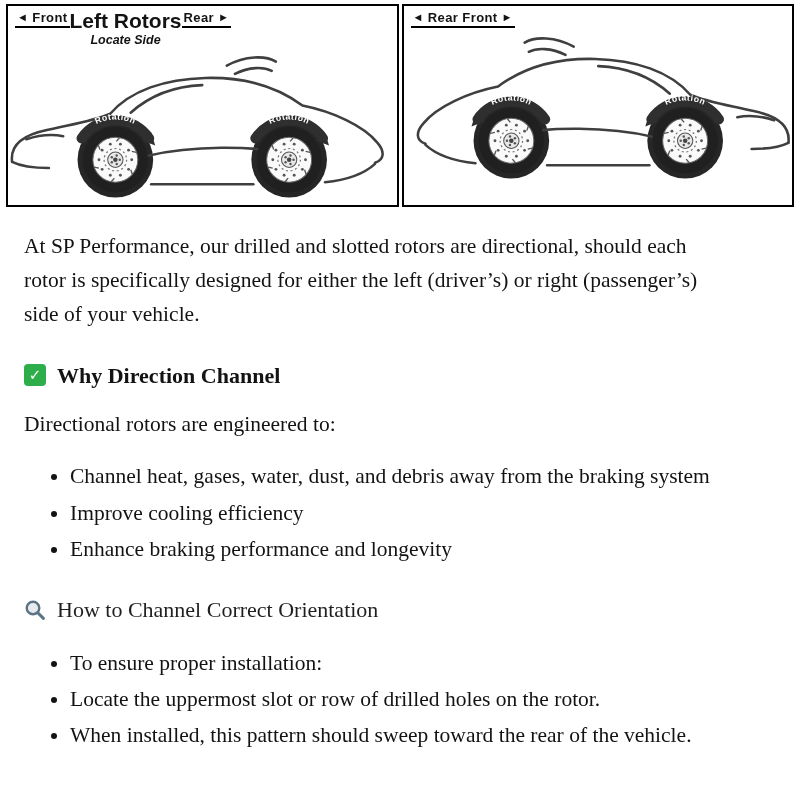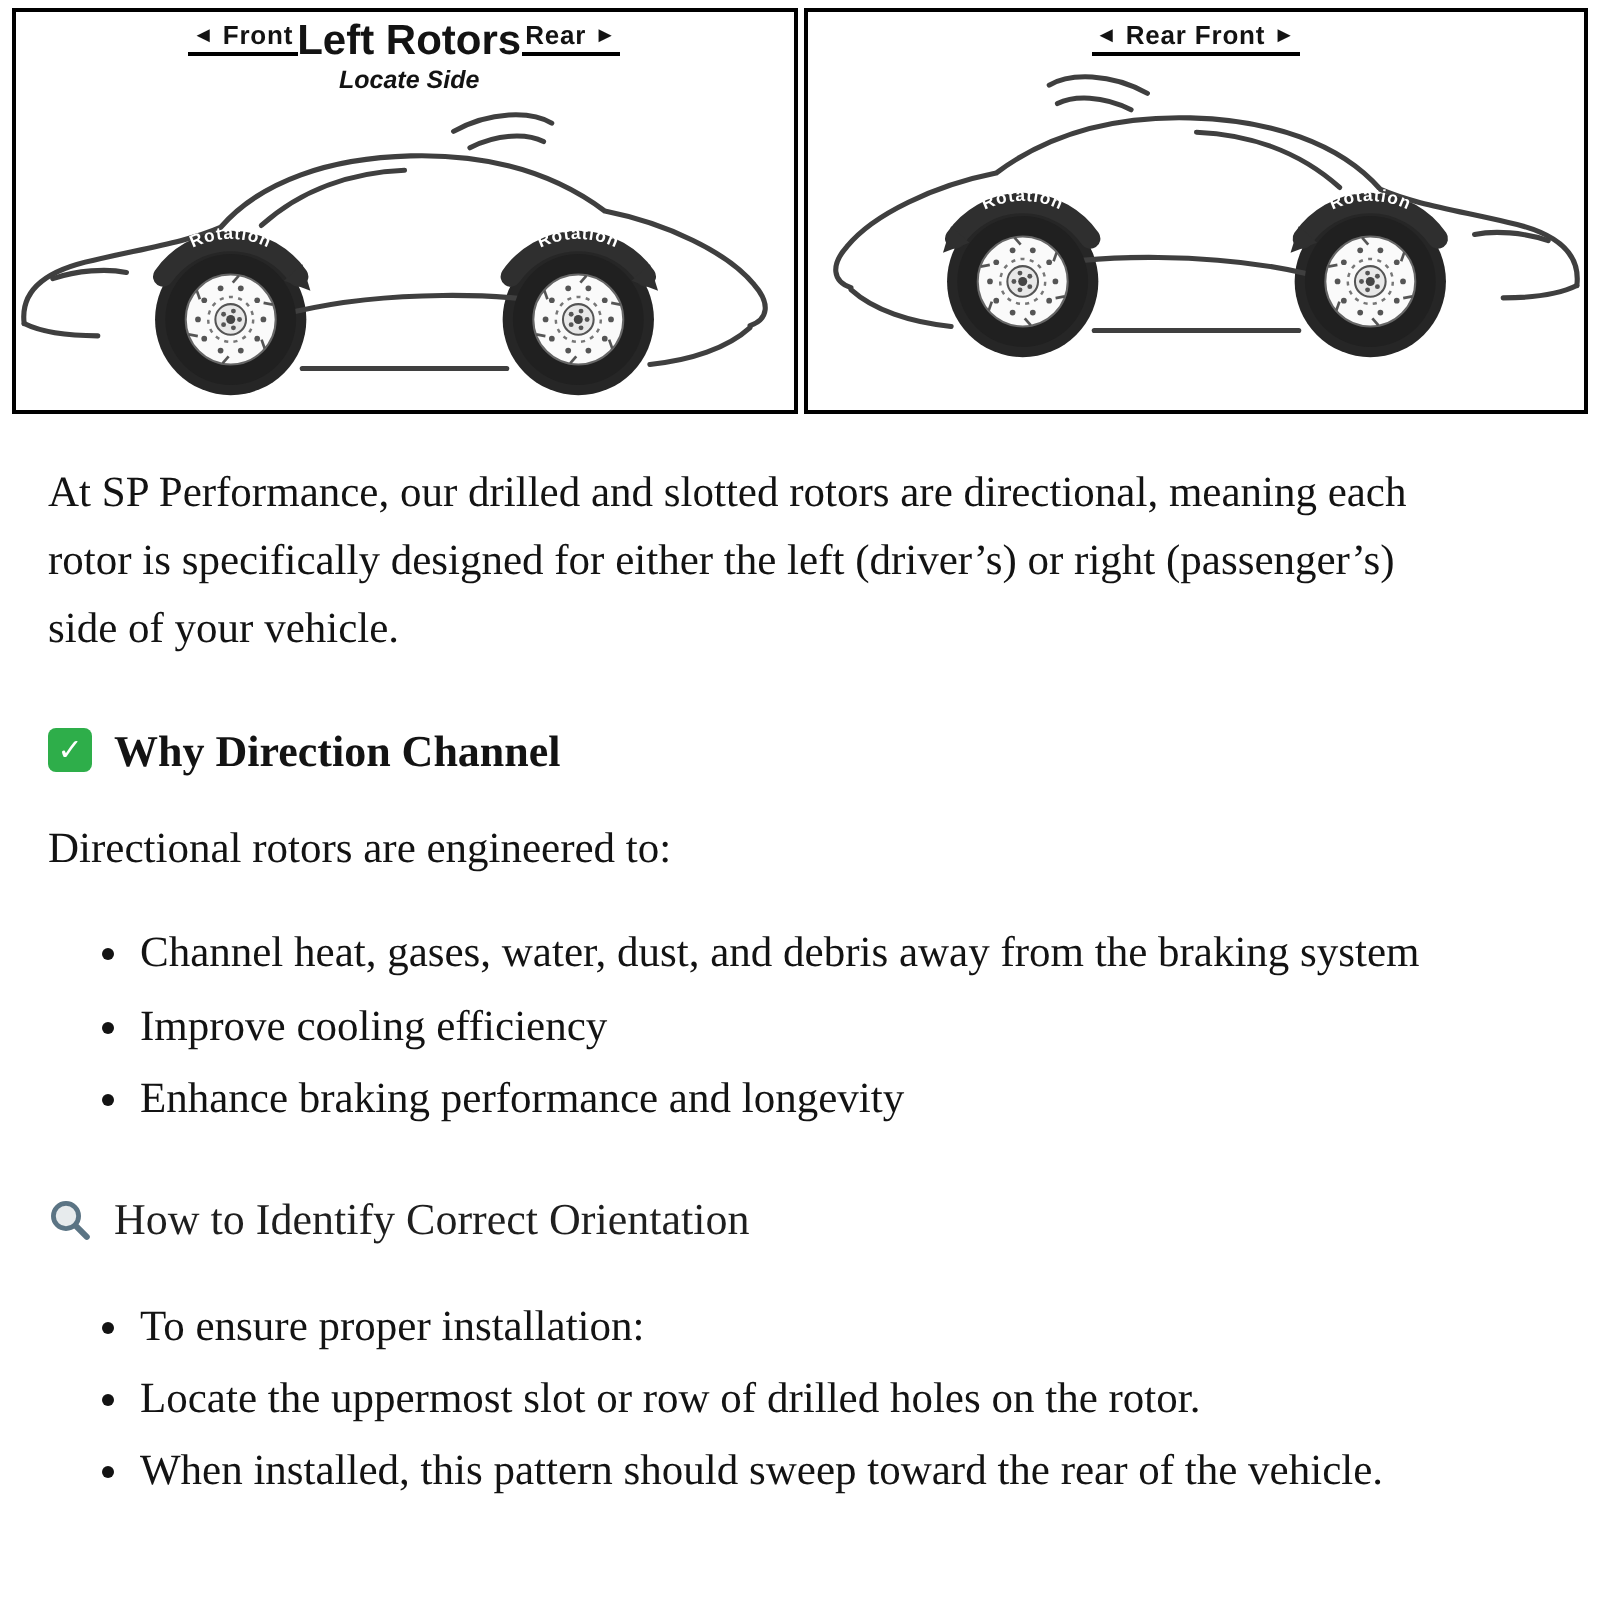"◄ Front" .panel-header { justify-content: center -> flex-start }
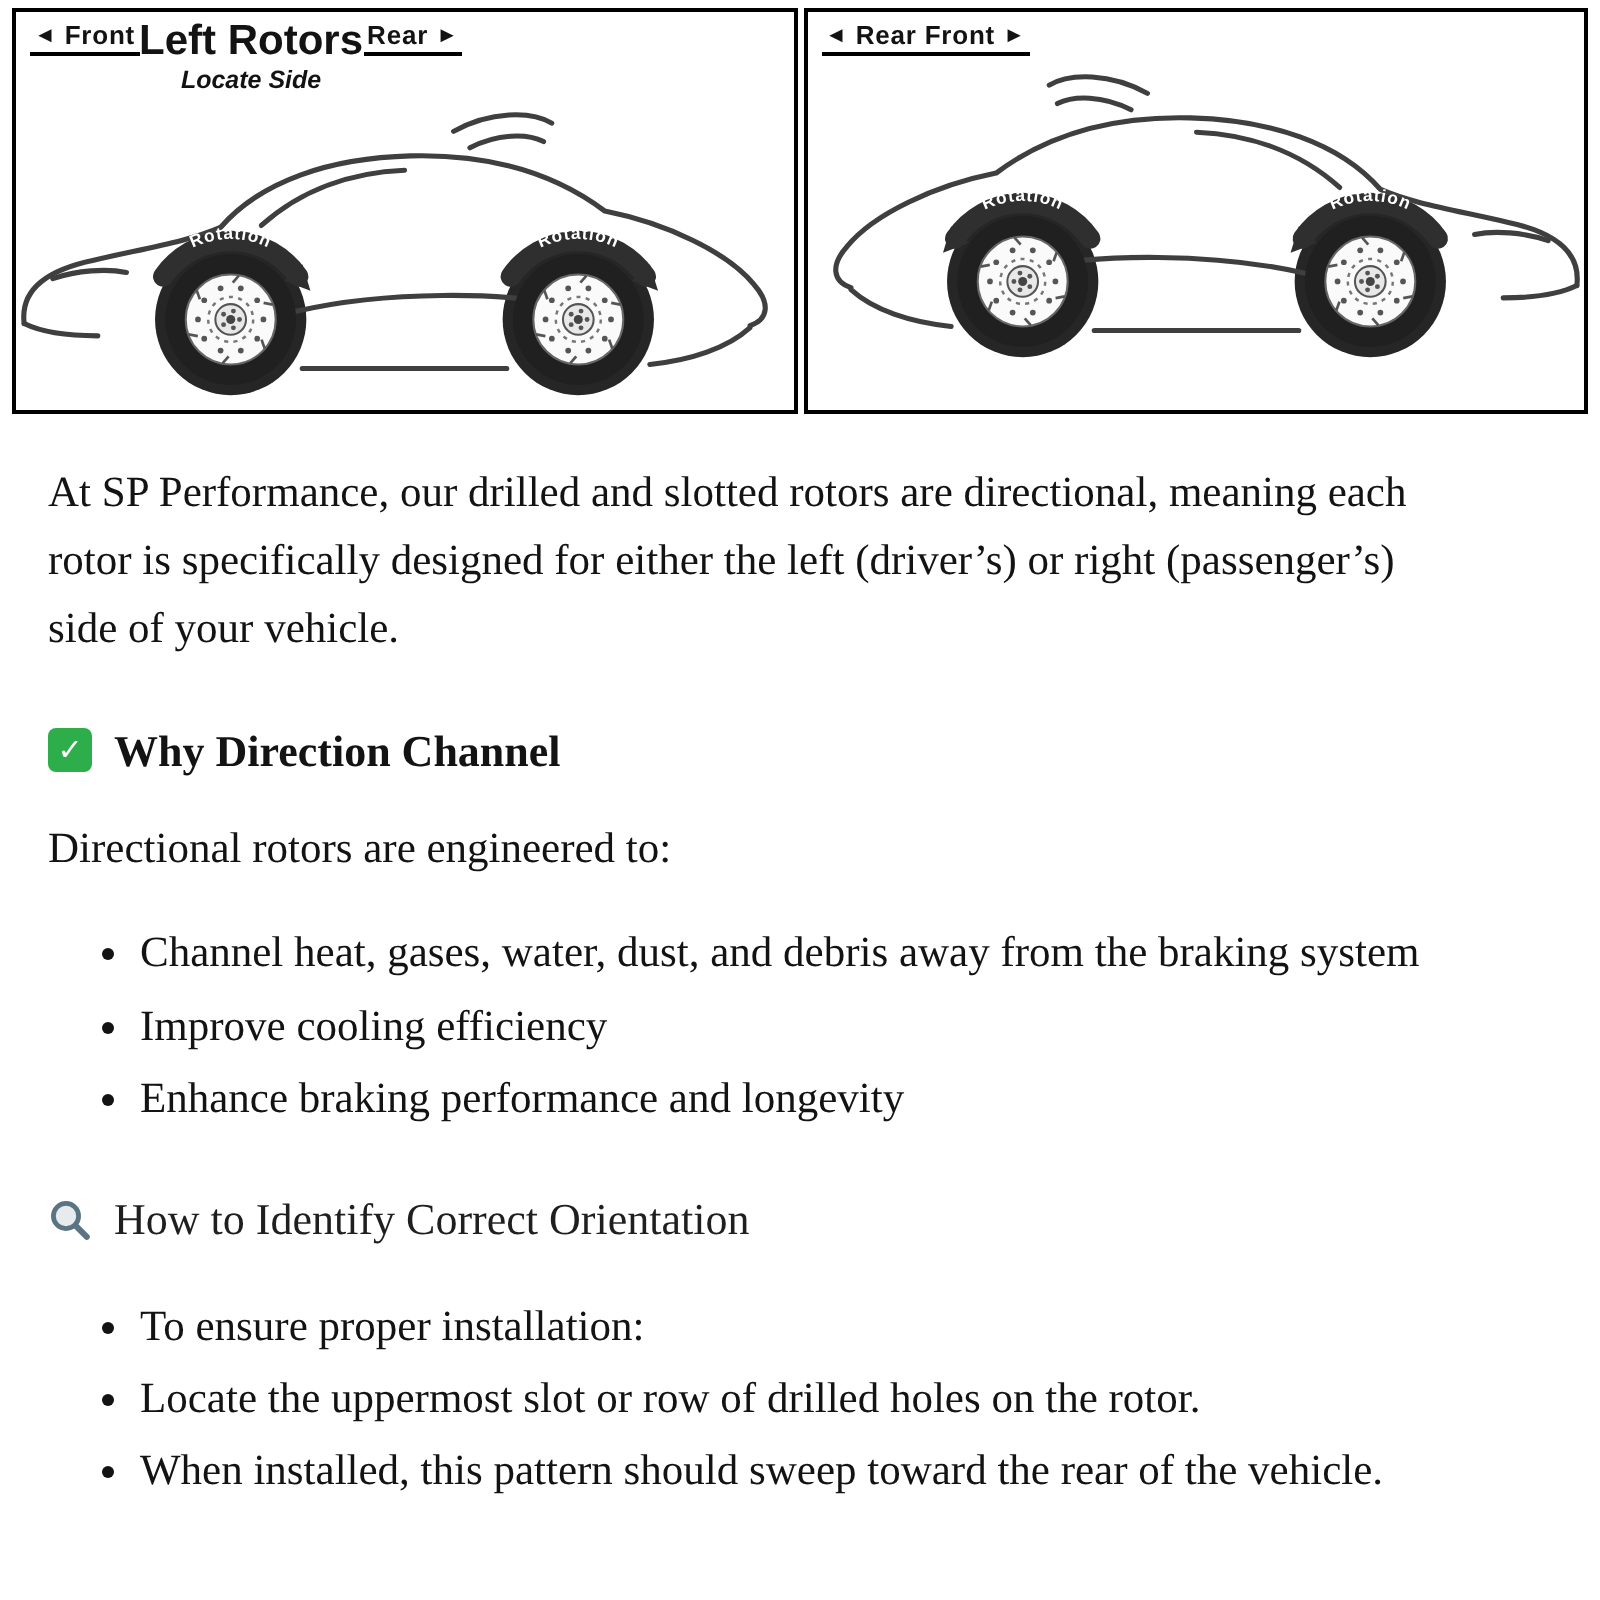"At SP Performance, our drilled" p.intro { text: meaning -> should }
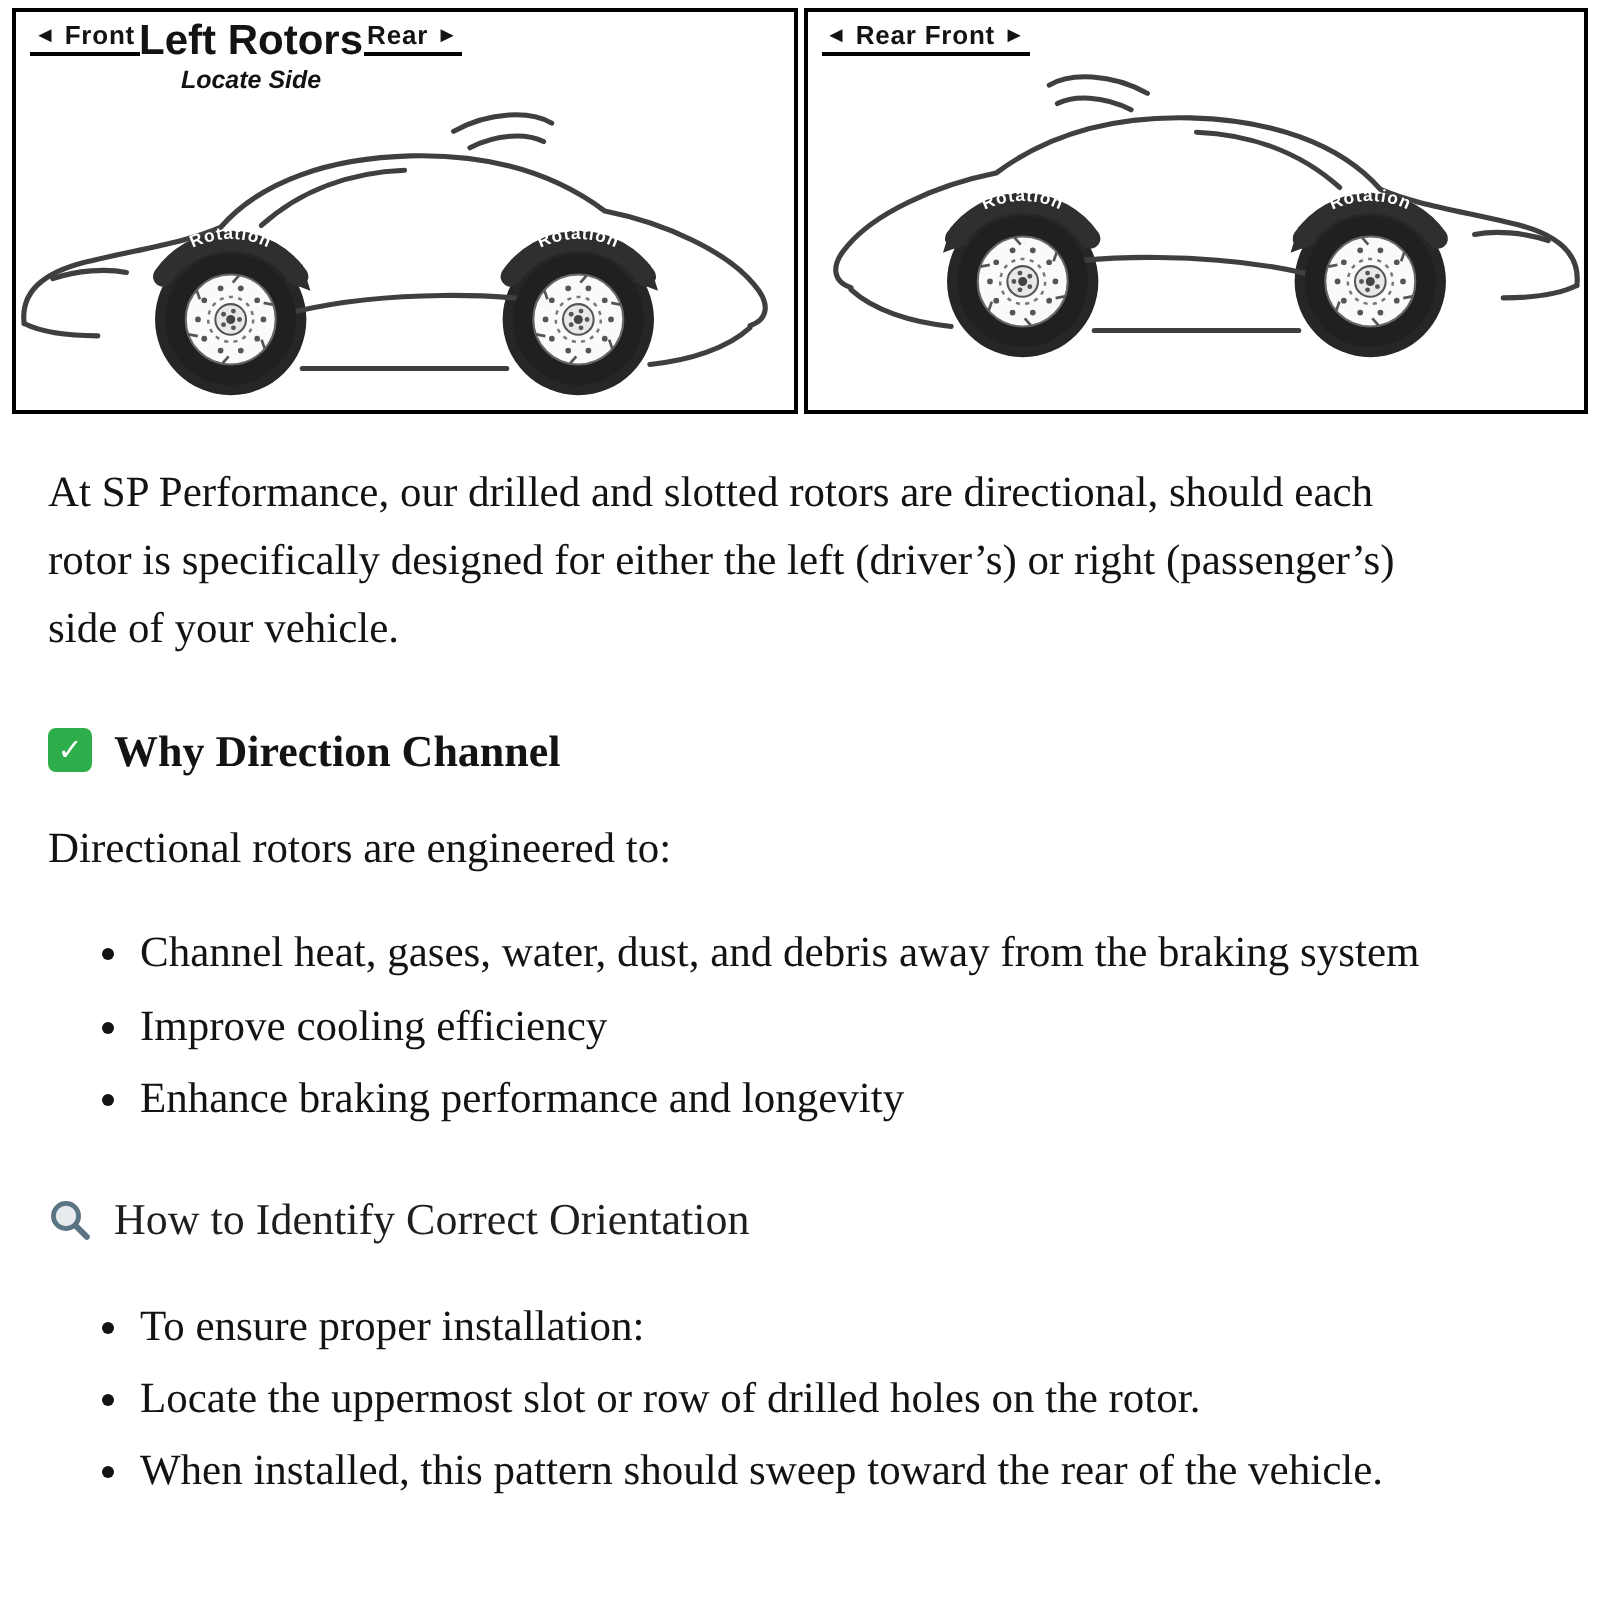"How to Identify Correct Orientation" span { text: Identify -> Channel }
